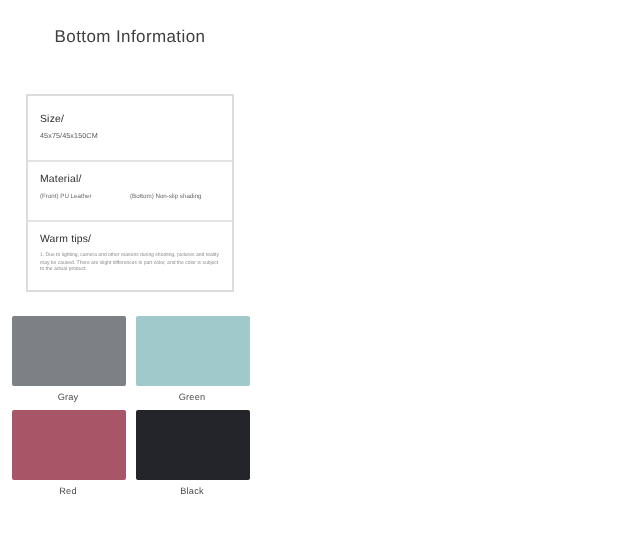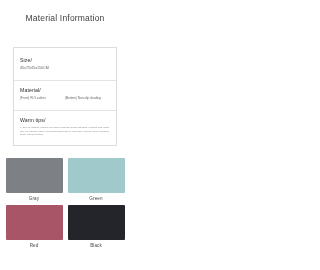"Material Information" div.page-title { text: Material -> Bottom }
